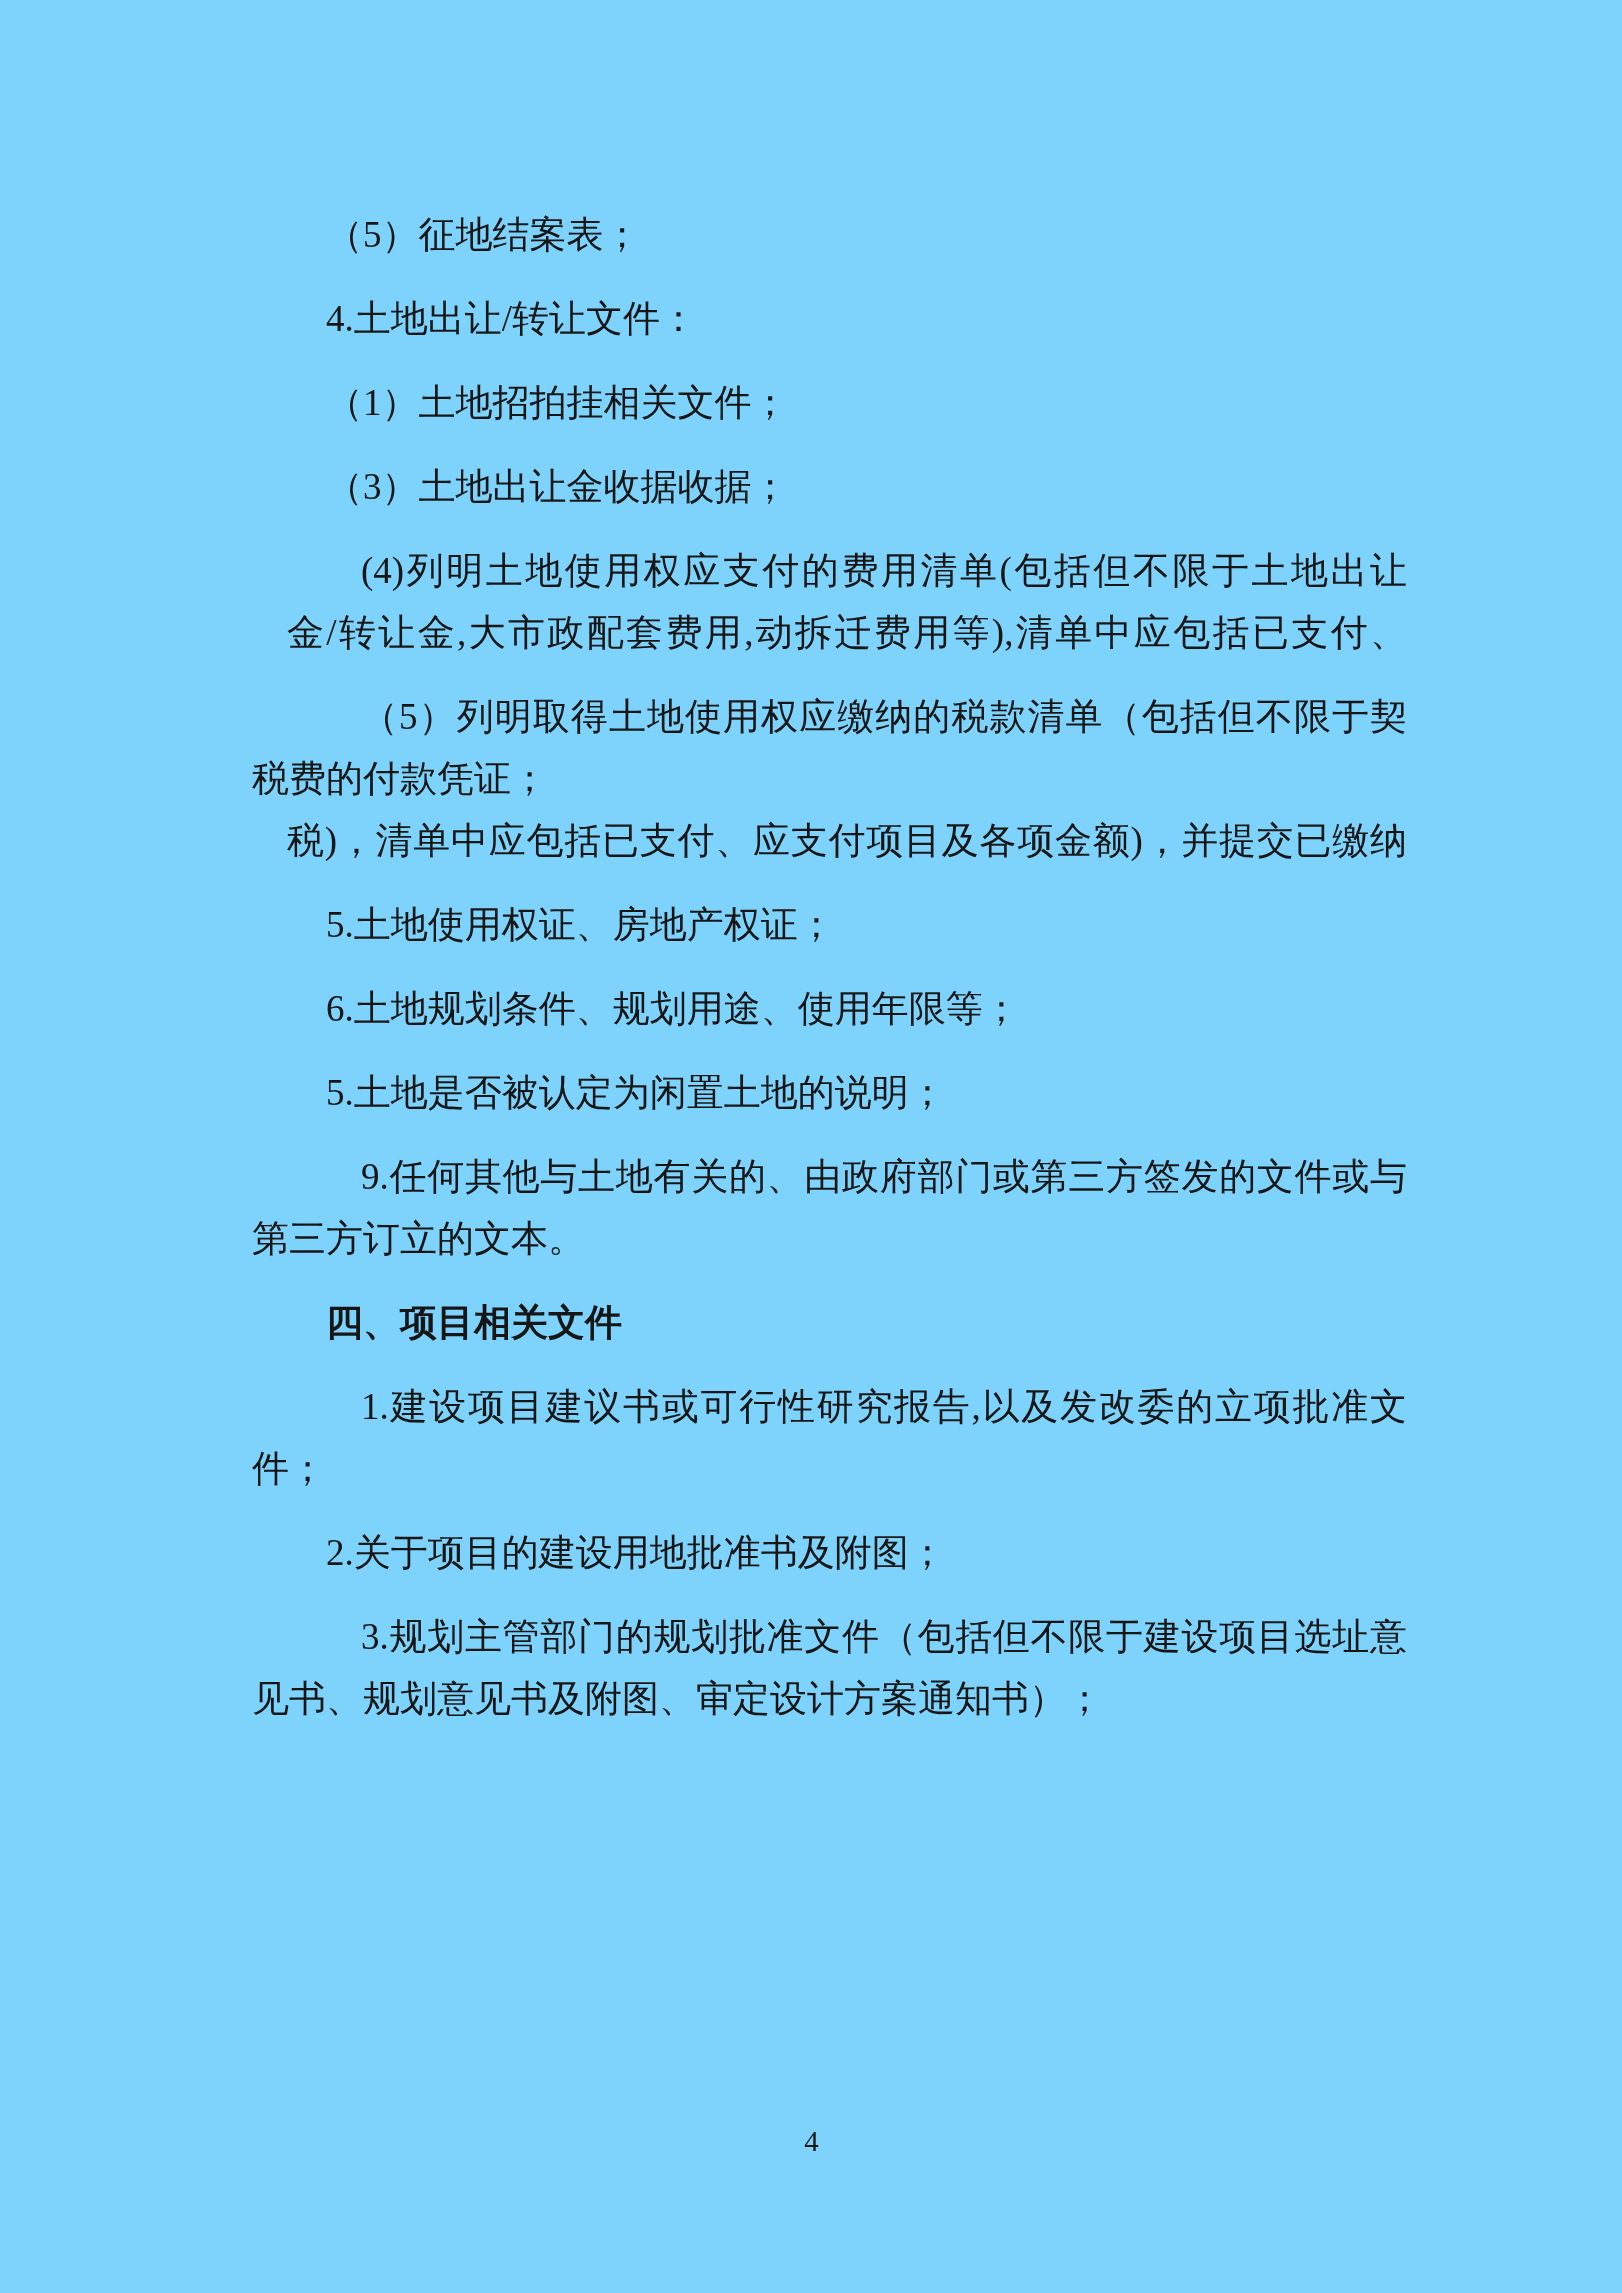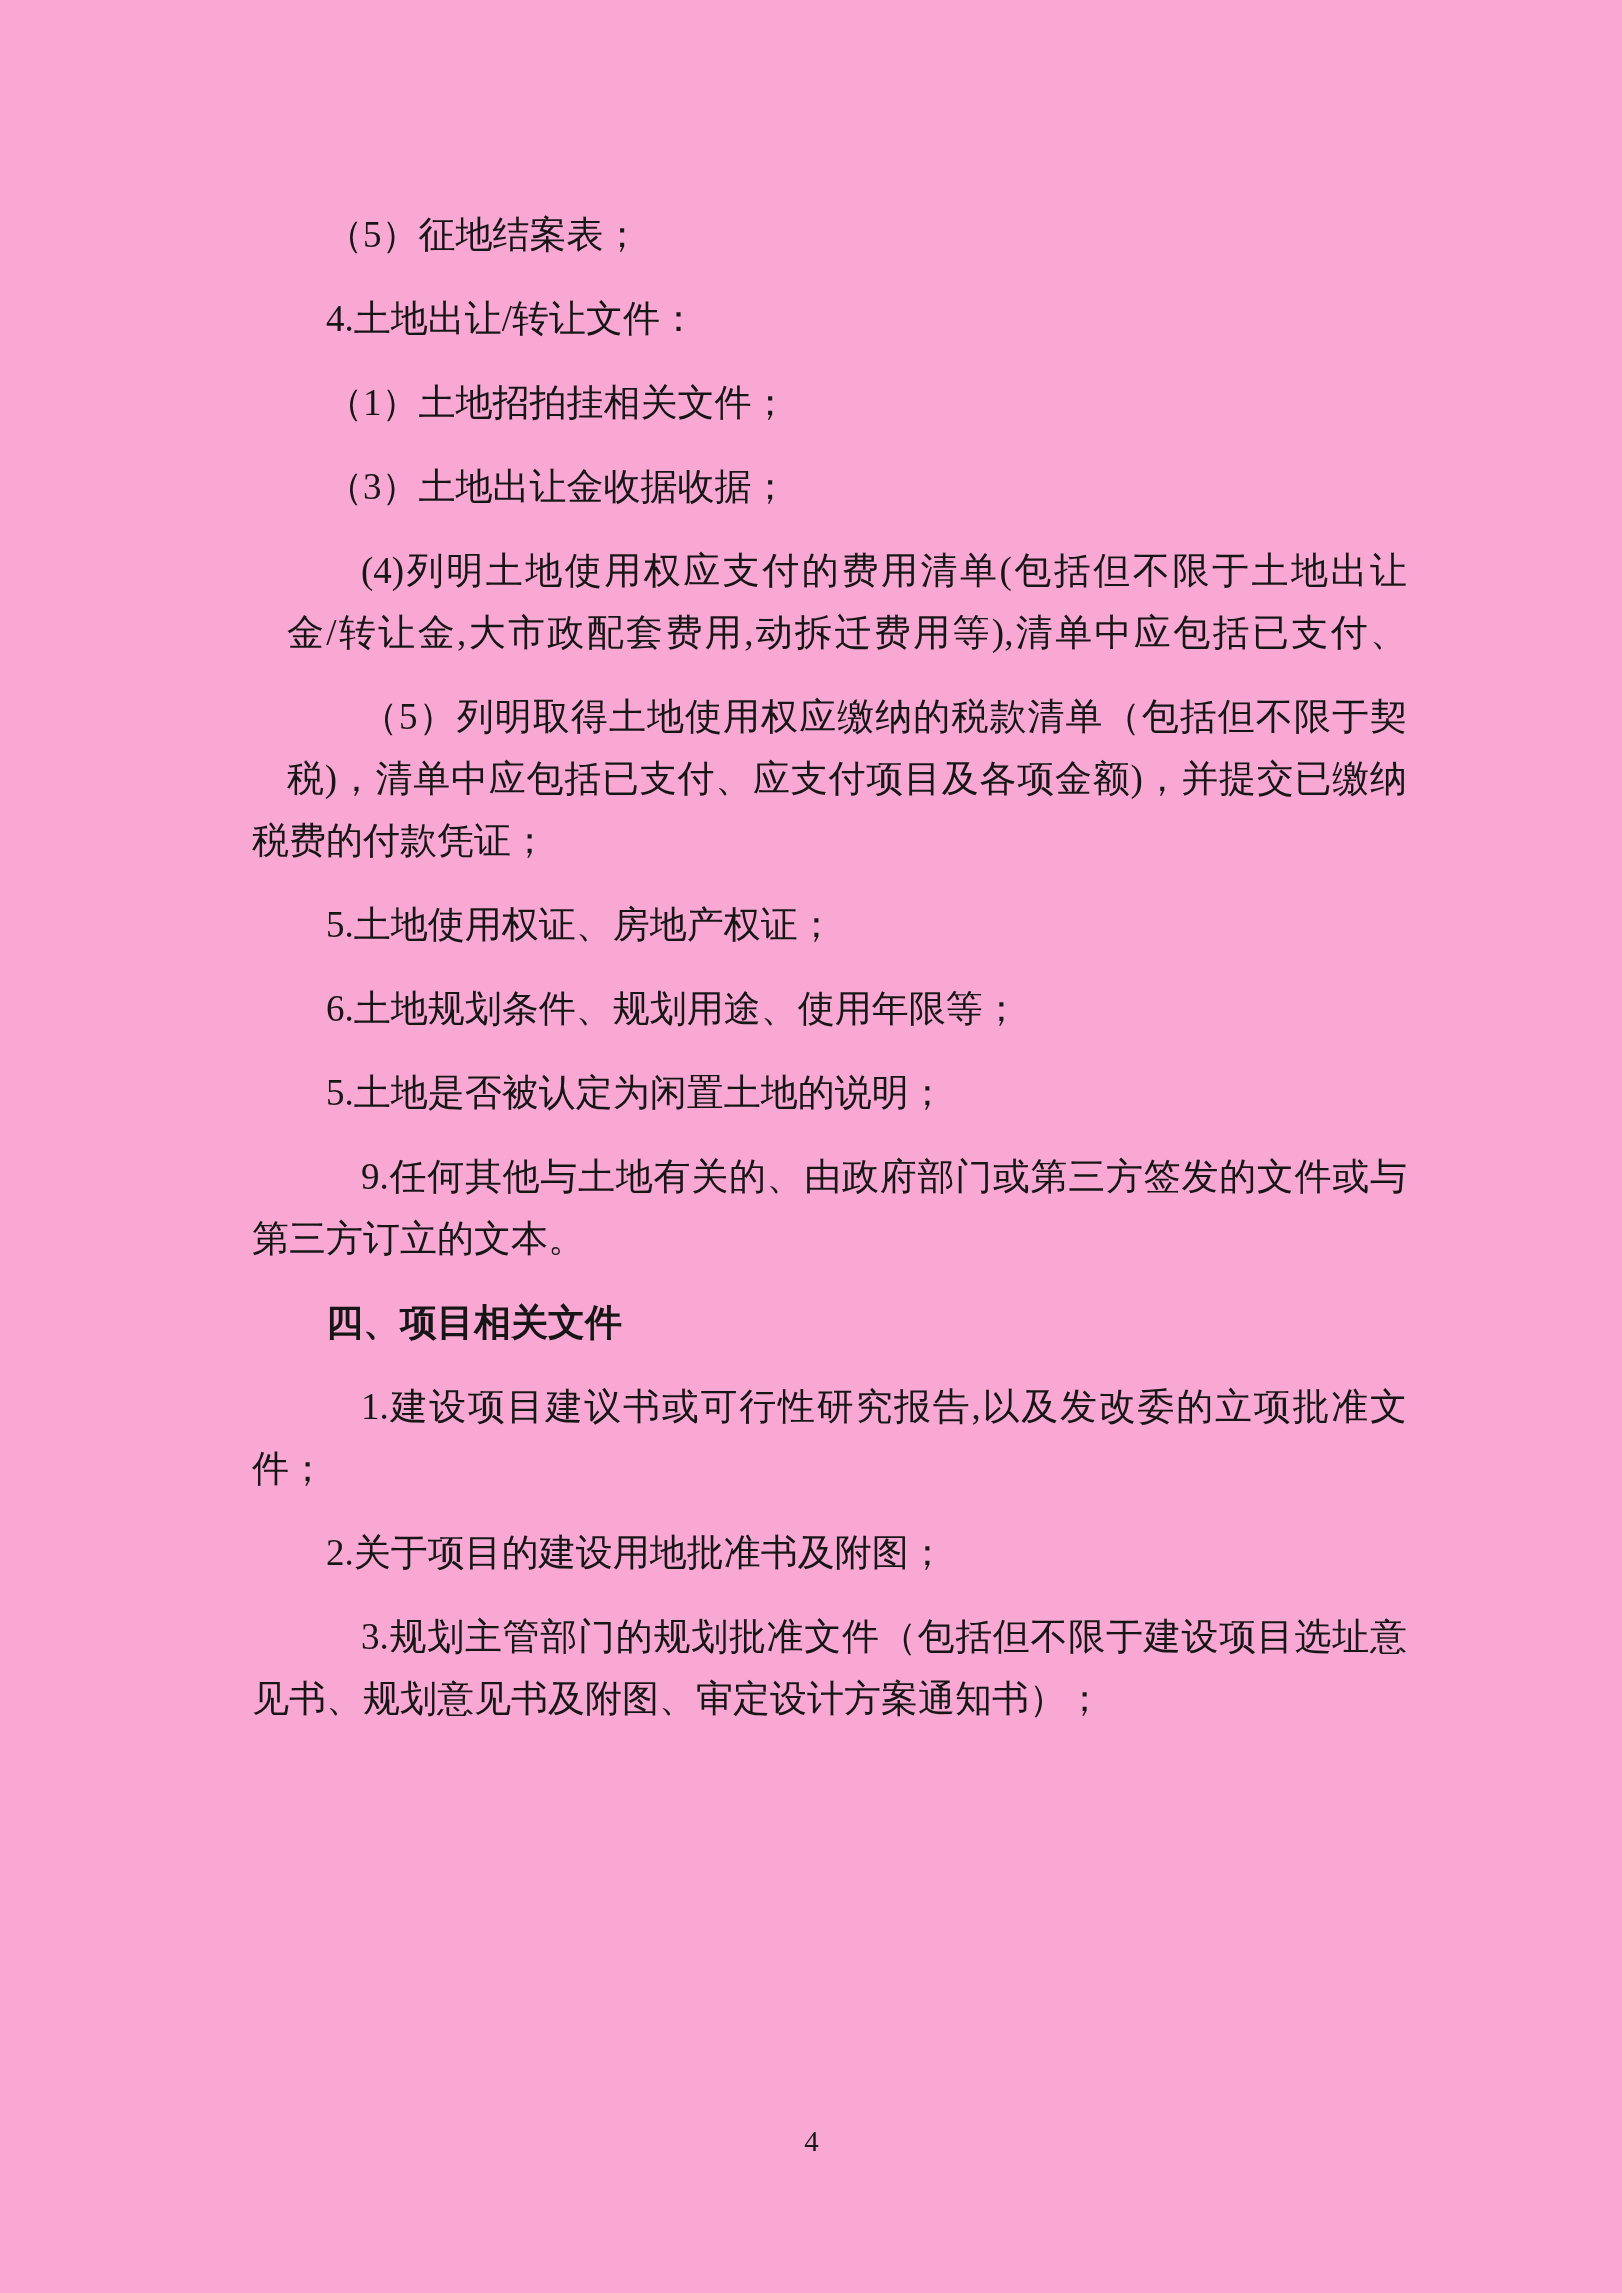"（5）征地结案表；" .page { background: #f9a8d4 -> #7dd3fc }
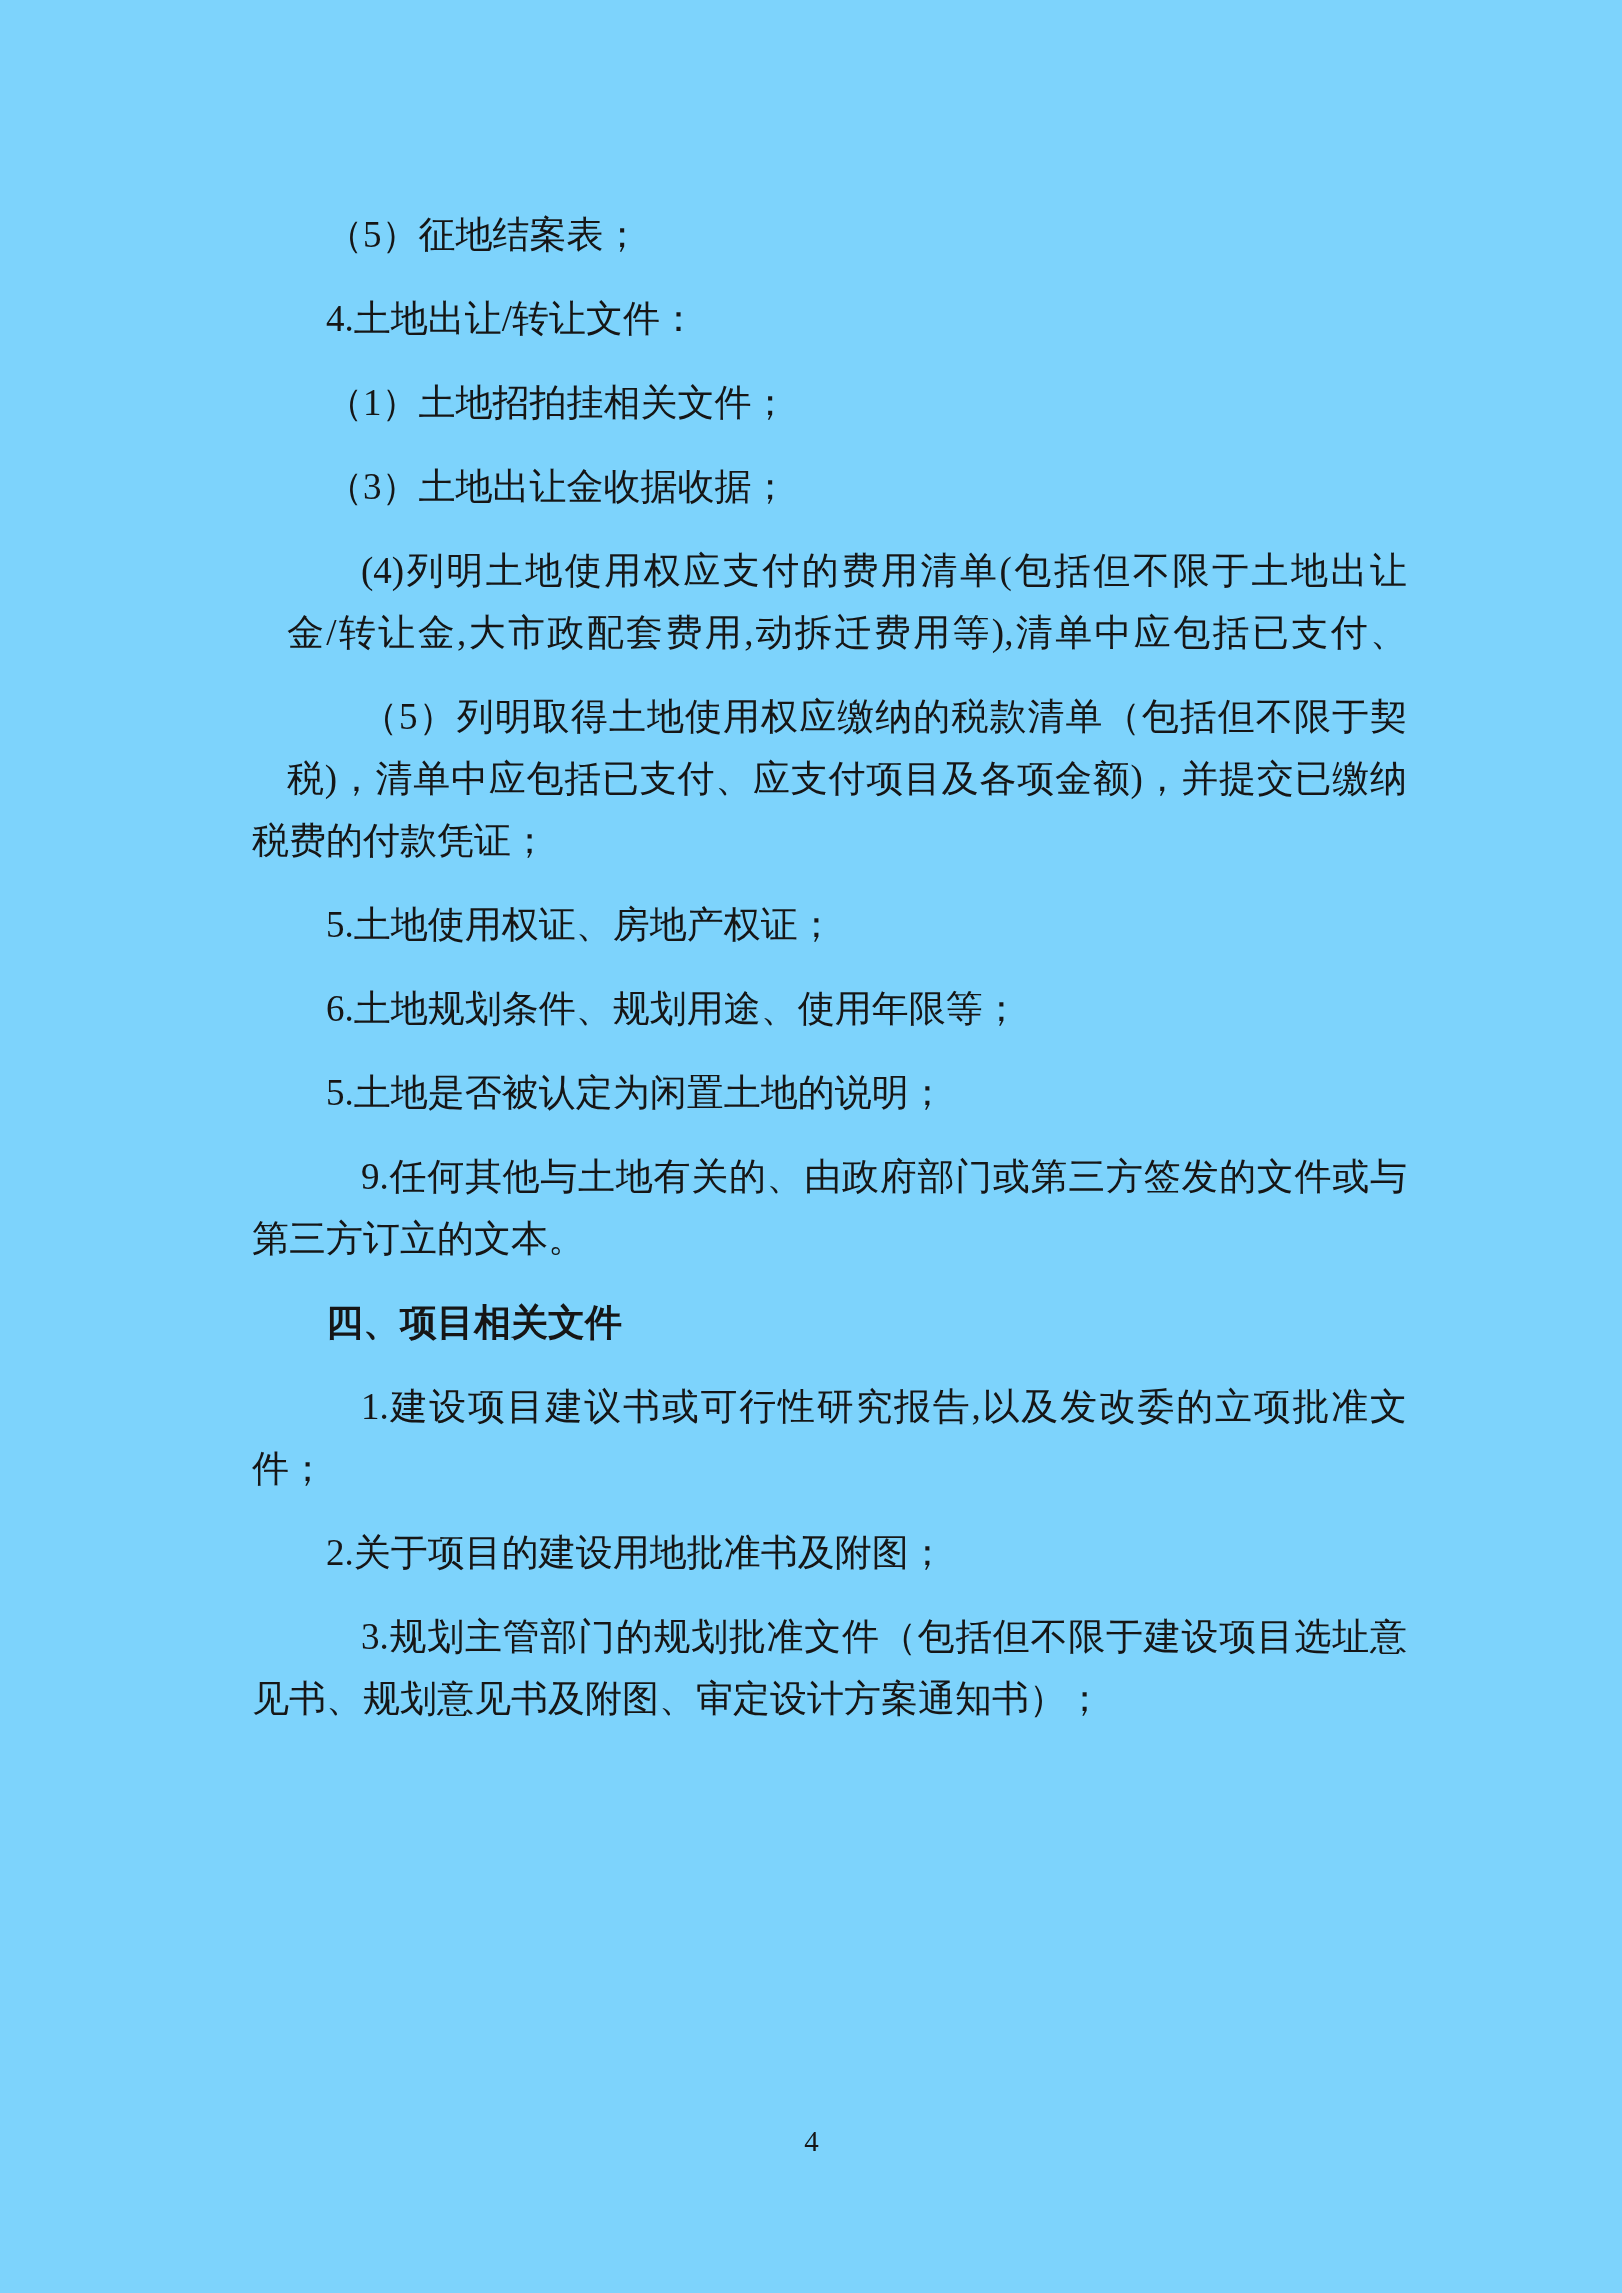"税)，清单中应包括已支付、应支付项目及各项金额)，并提交已缴纳" span.line { order: before "税费的付款凭证；" -> after "税费的付款凭证；" }
